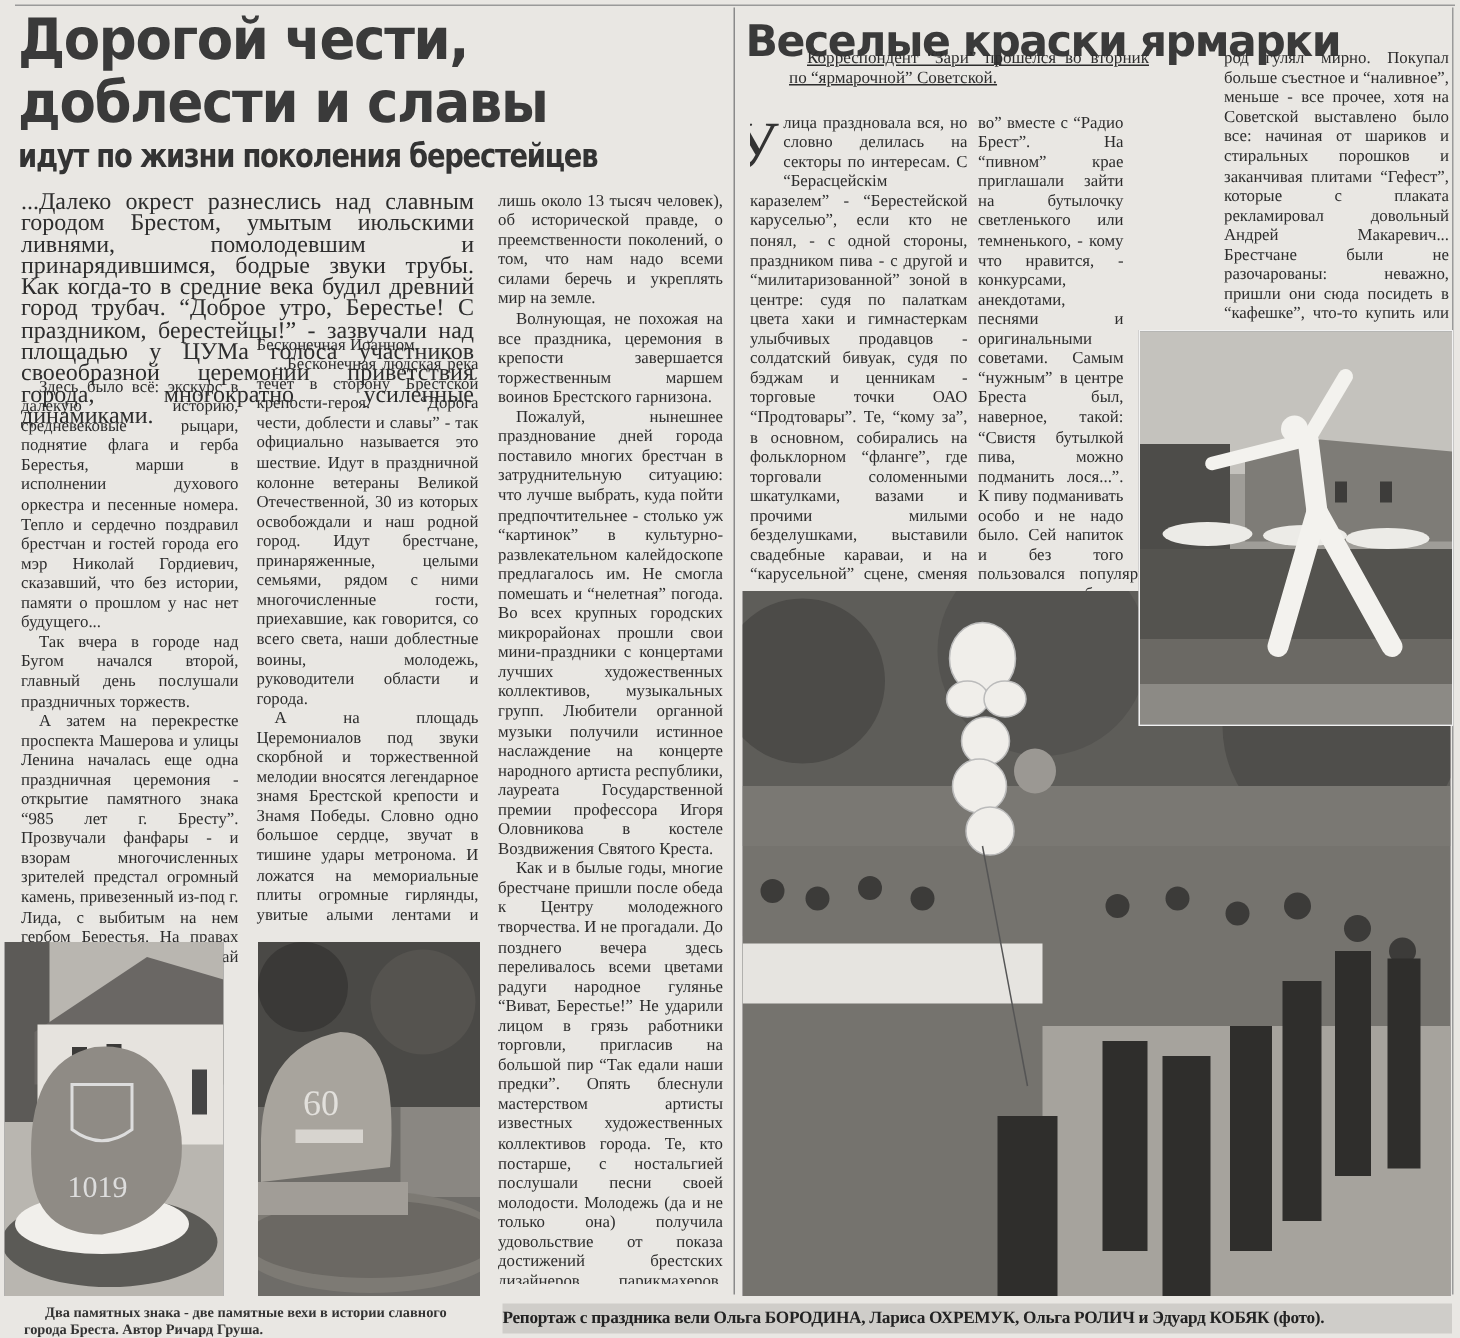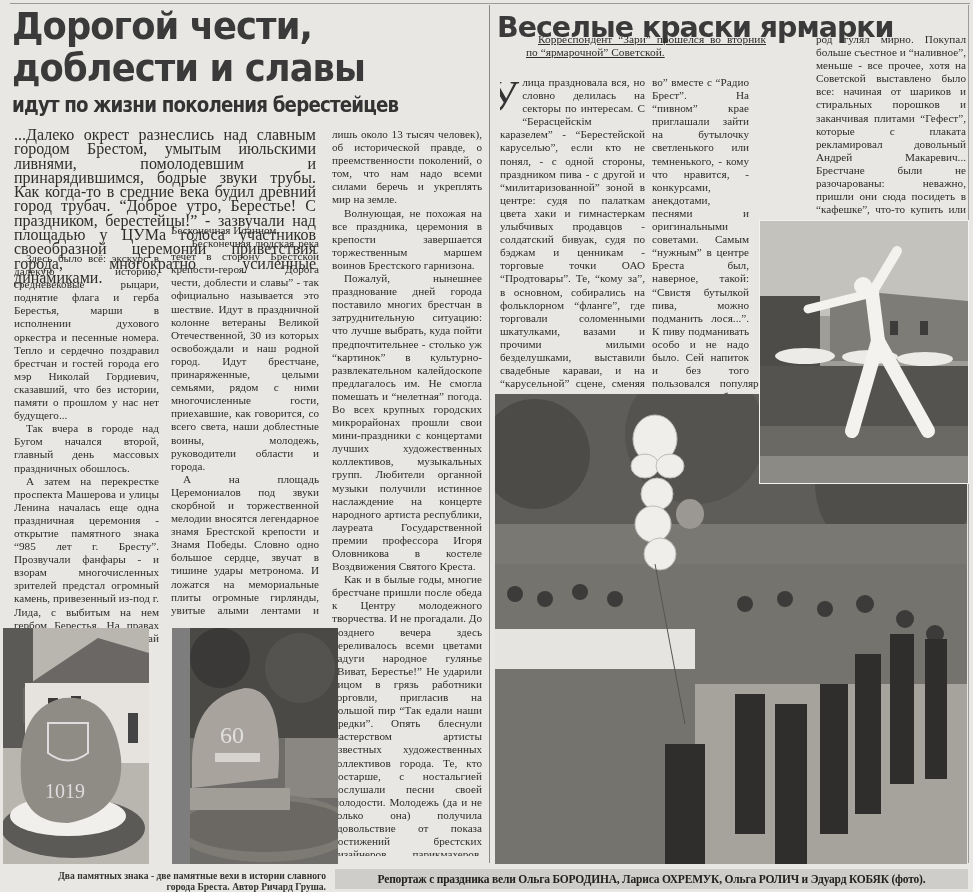"Так вчера в городе над" p { text: массовых праздничных обошлось -> послушали праздничных торжеств }
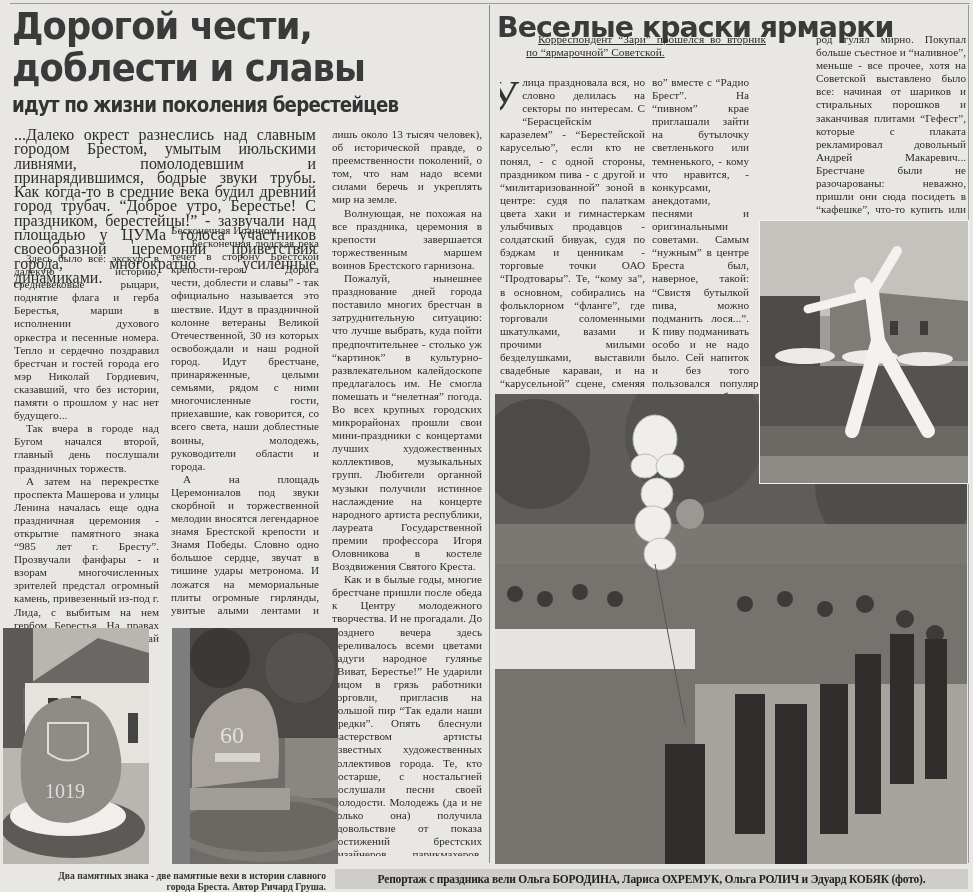"60" .ph-mid { padding-left: 18px -> none }
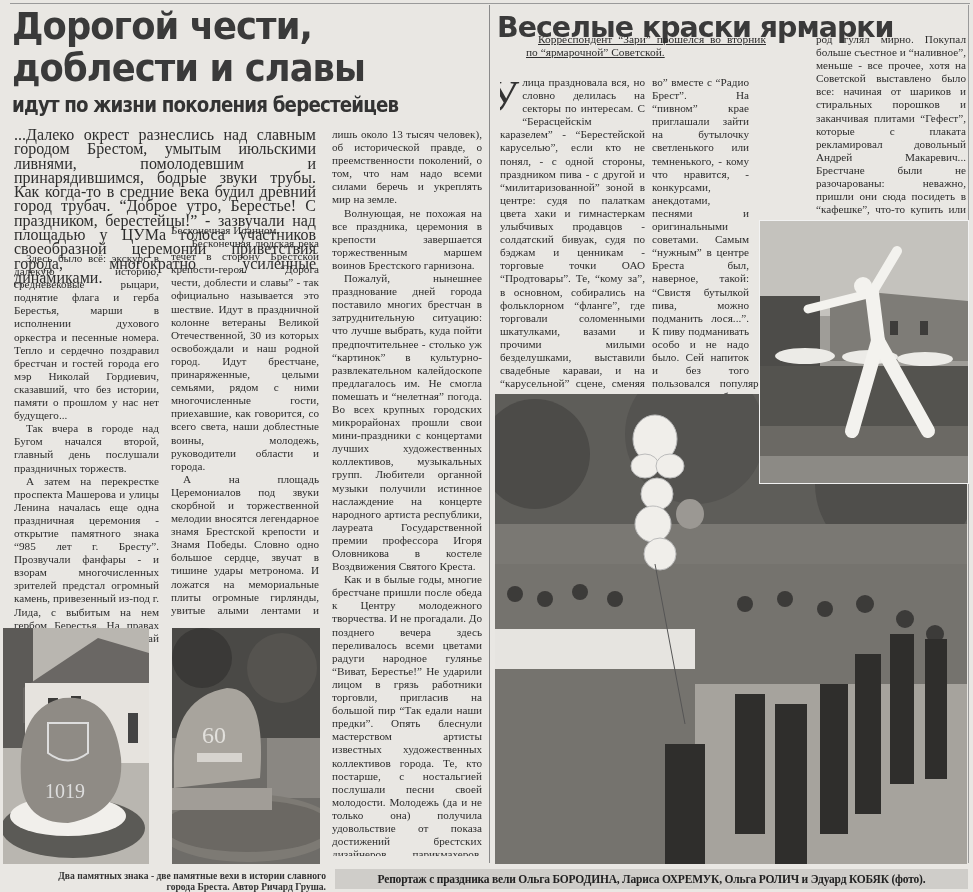"Два памятных знака - две" .caption-left { text-align: right -> none }
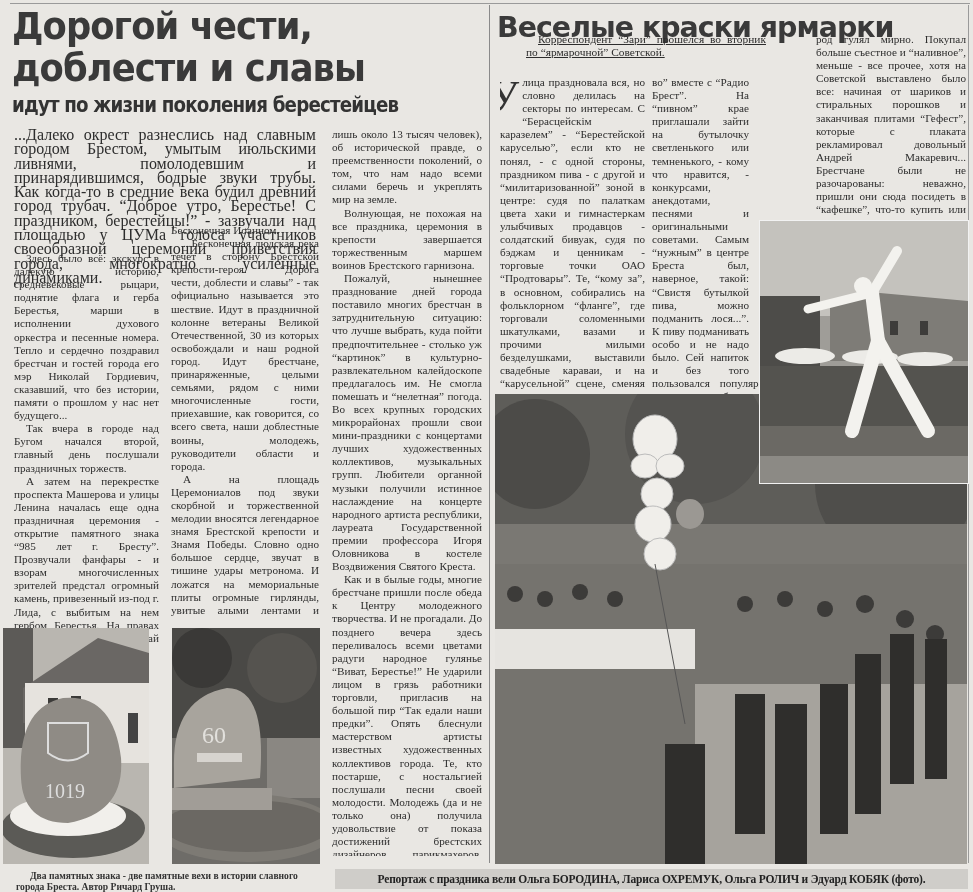"Репортаж с праздника вели Ольга" .caption-right { text-align: center -> left }
